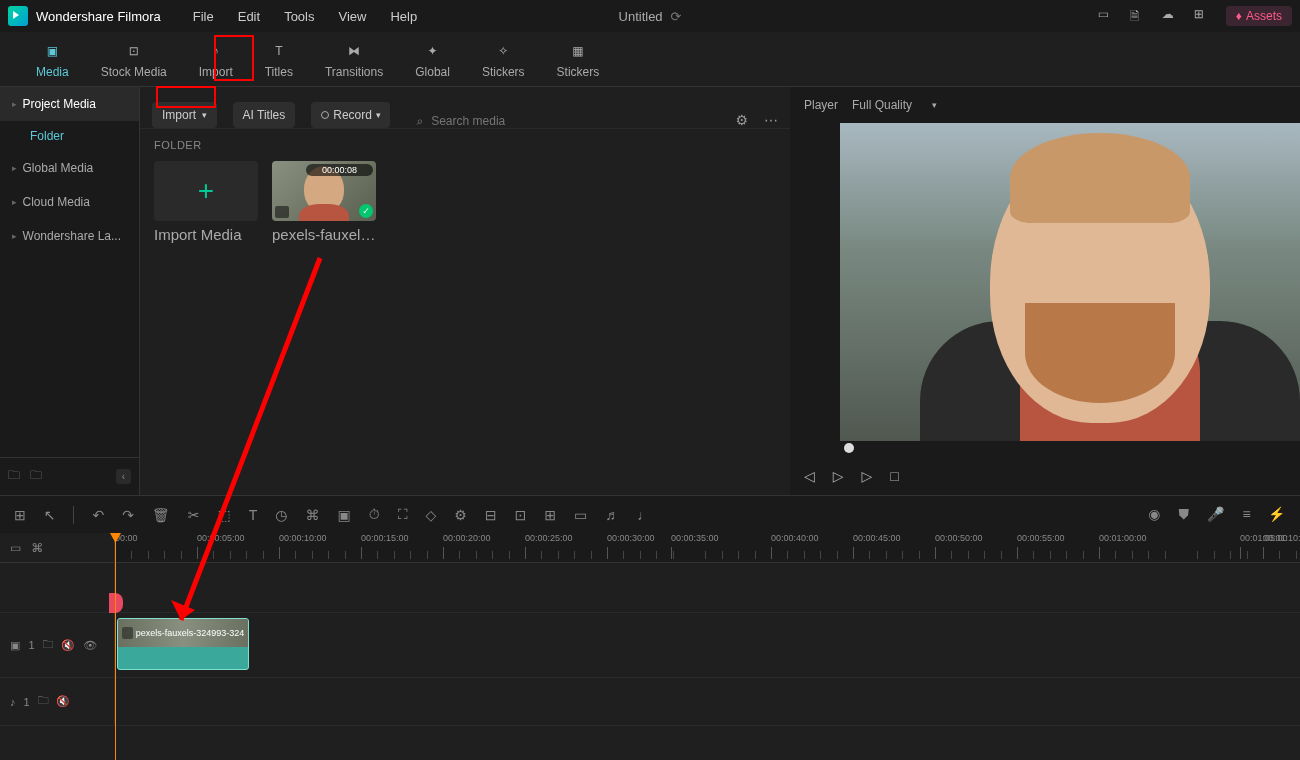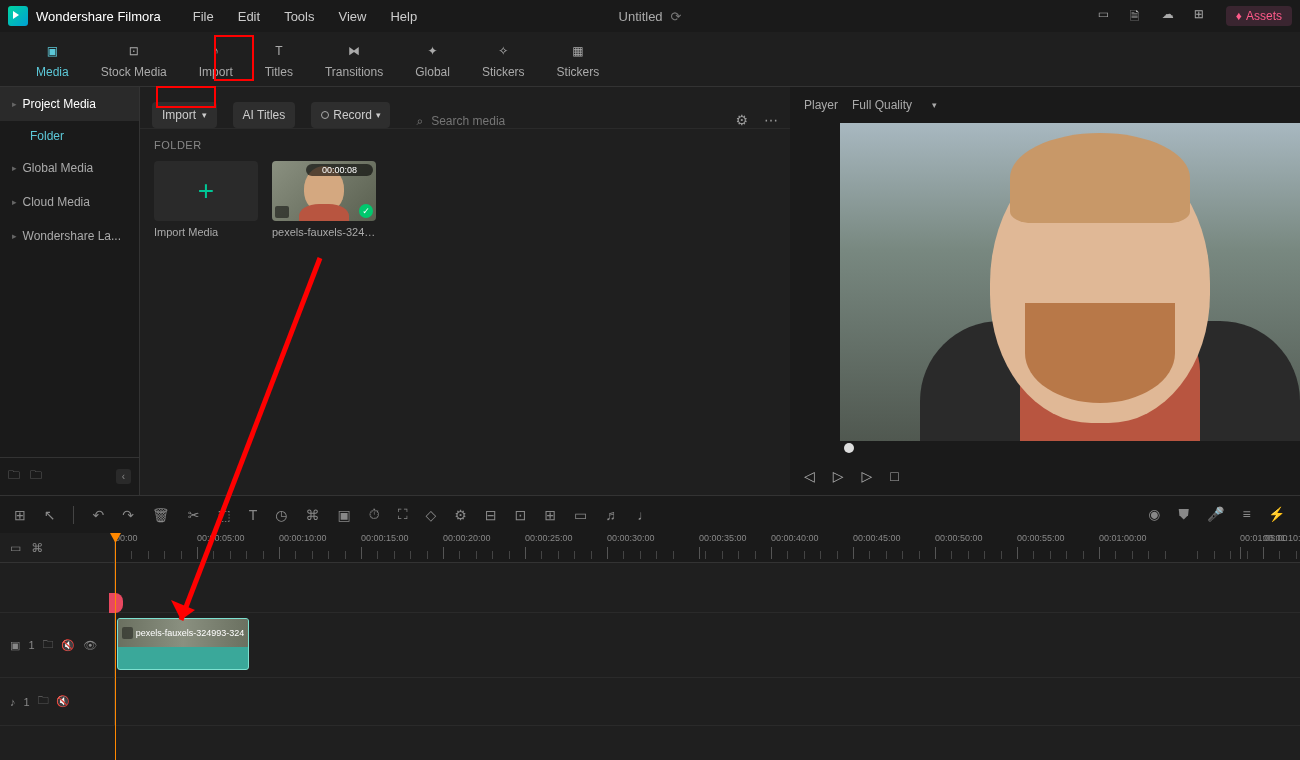"Import Media" .media-name { font-size: 11px -> 15px }
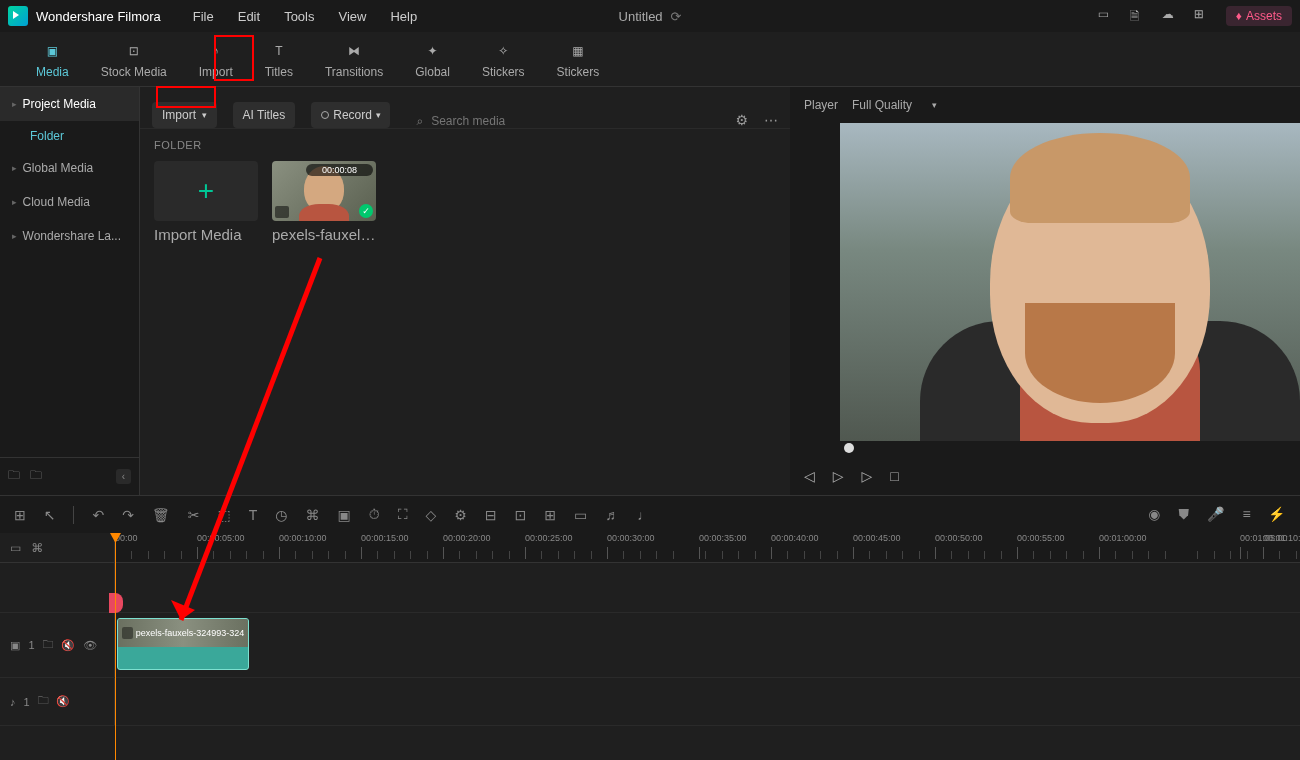"00:00:35:00" div.ruler-mark { left: 584px -> 556px }
